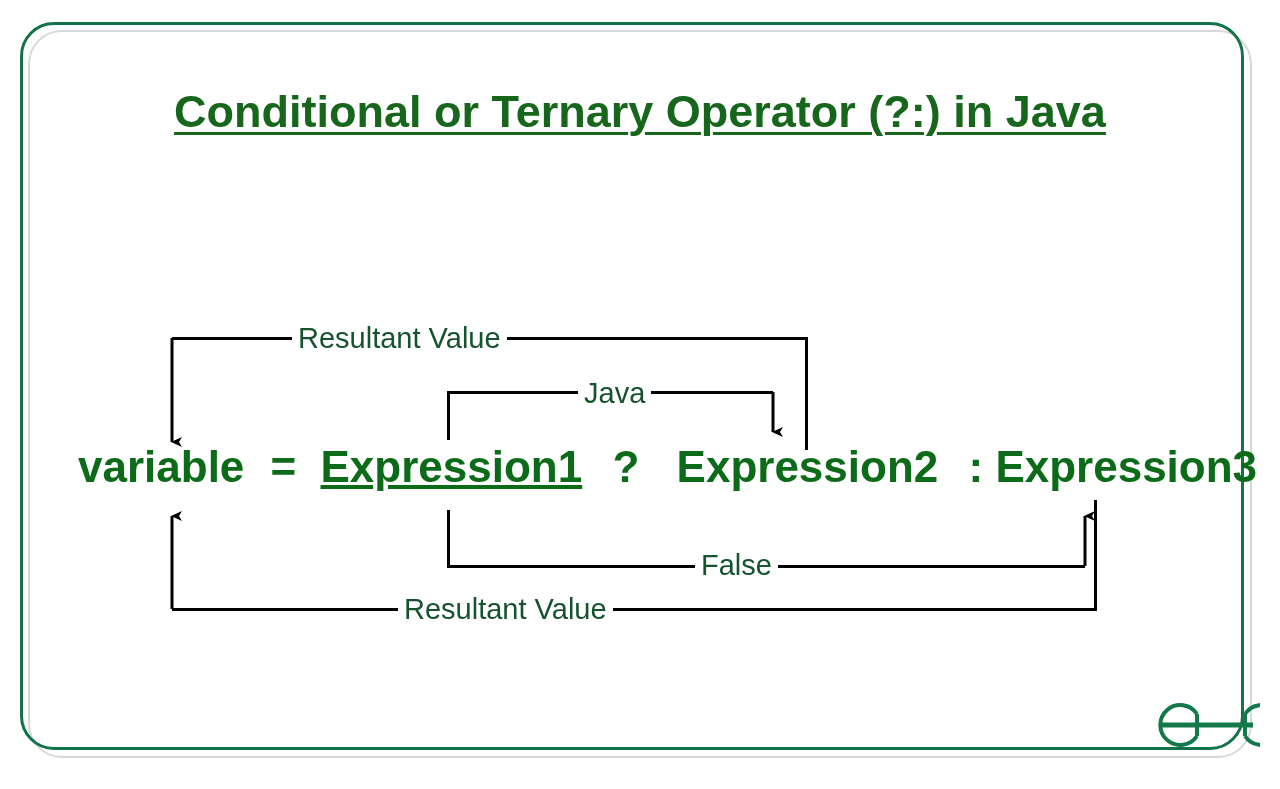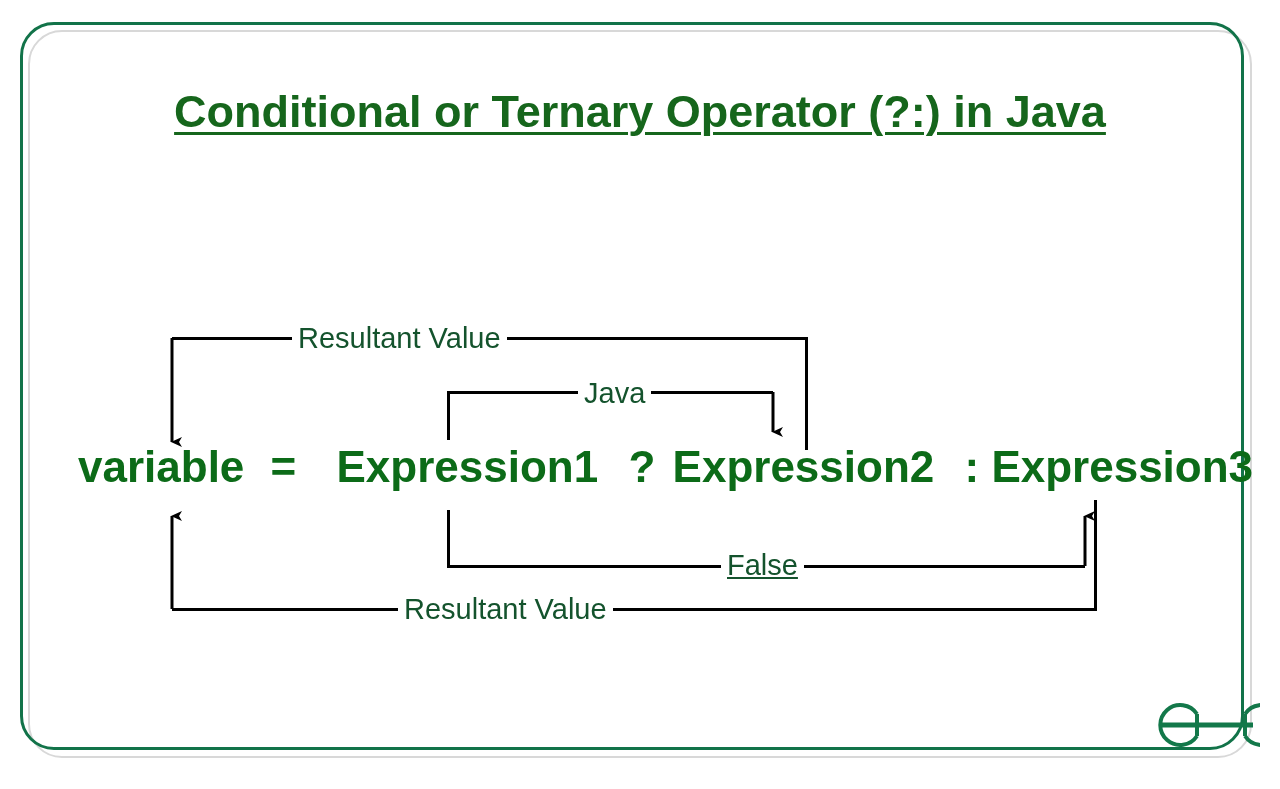"Expression1" .tok-e1 { margin-left: 28px -> 12px; text-decoration: none -> underline }
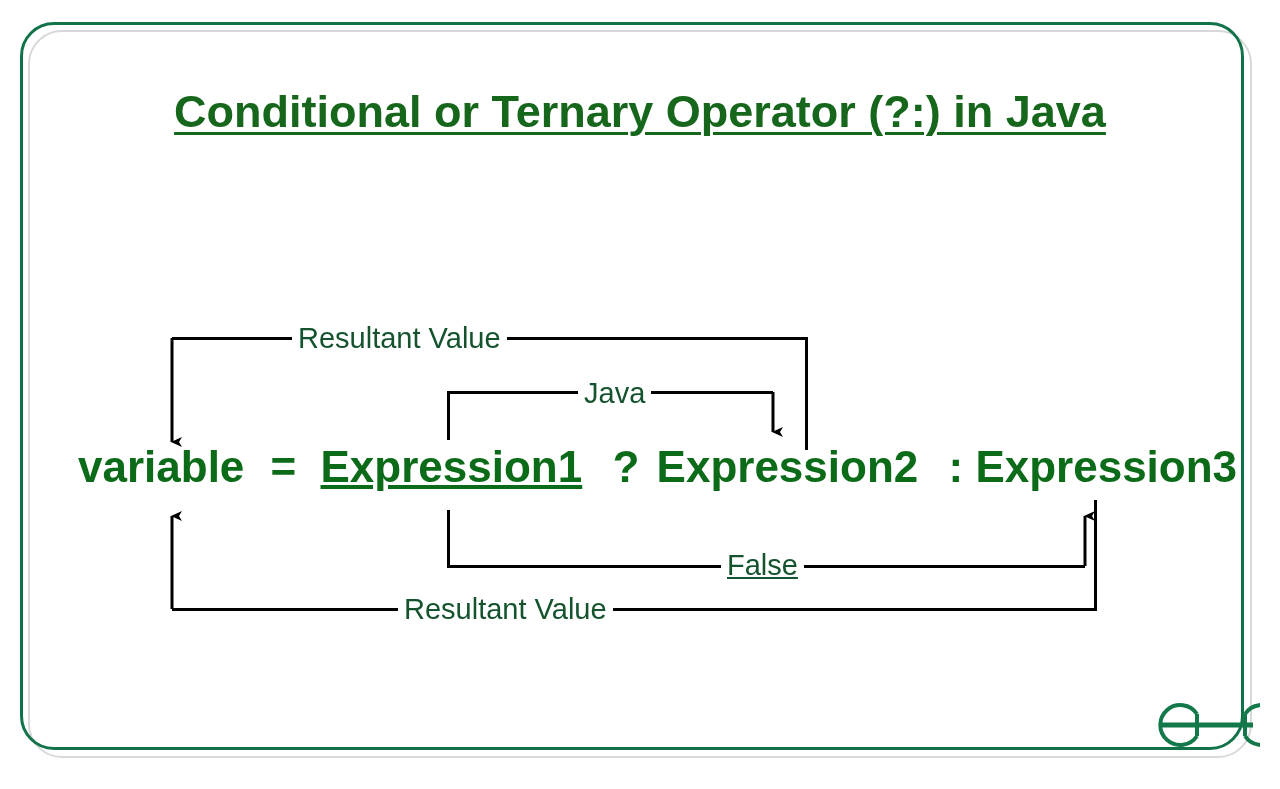"Expression2" .tok-e2 { margin-left: 5px -> 25px }
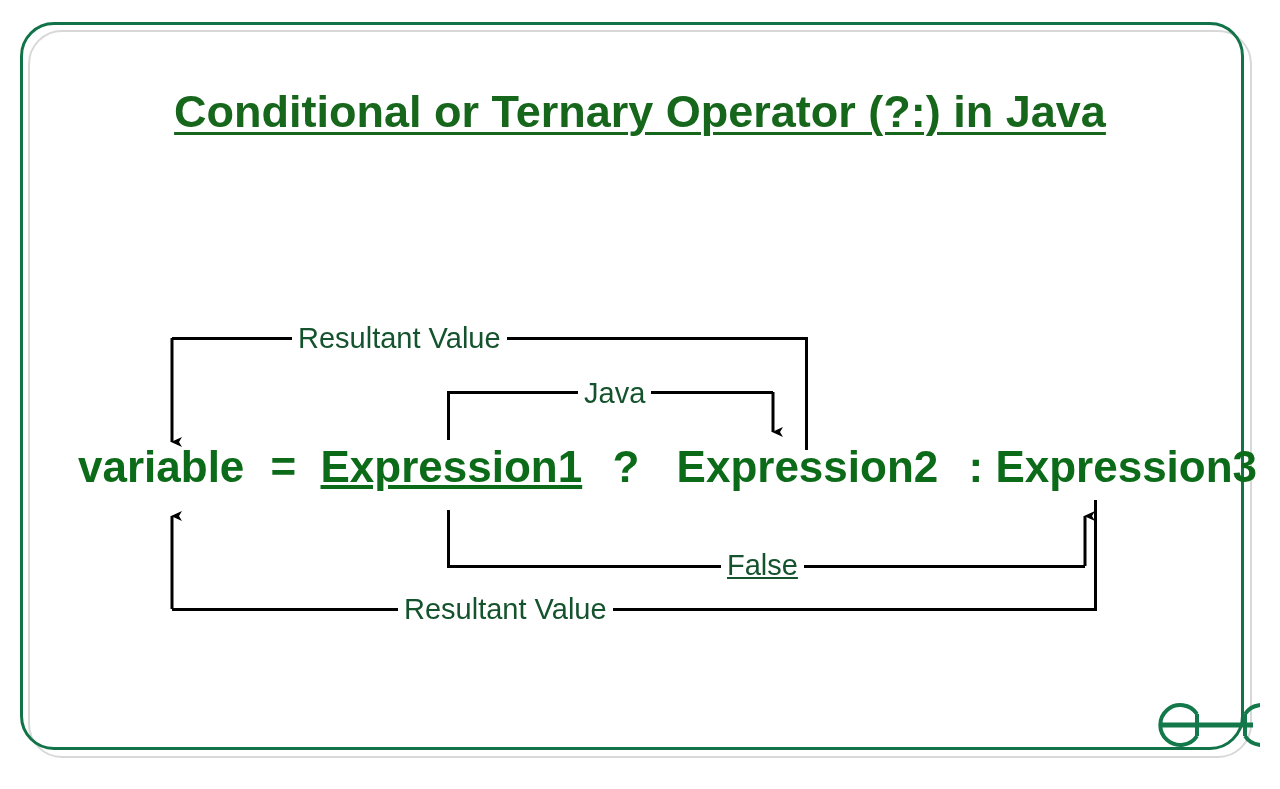"False" #lbl-false { left: 721px -> 695px; text-decoration: underline -> none }
